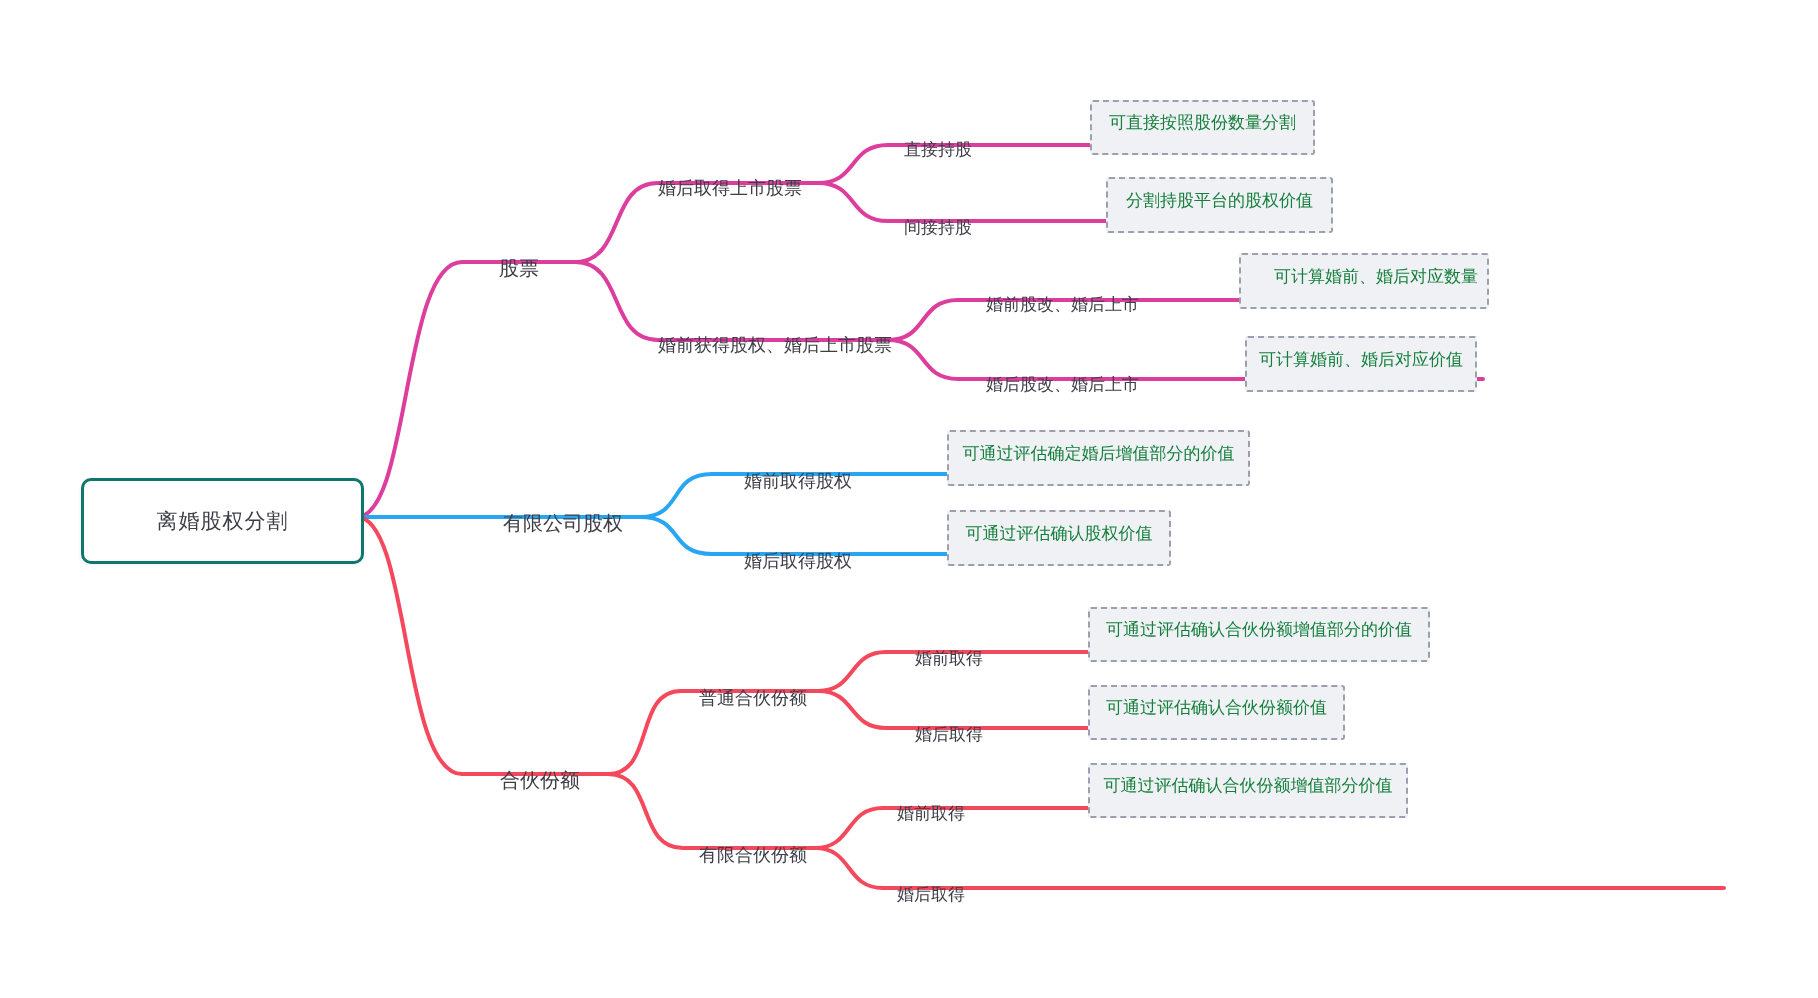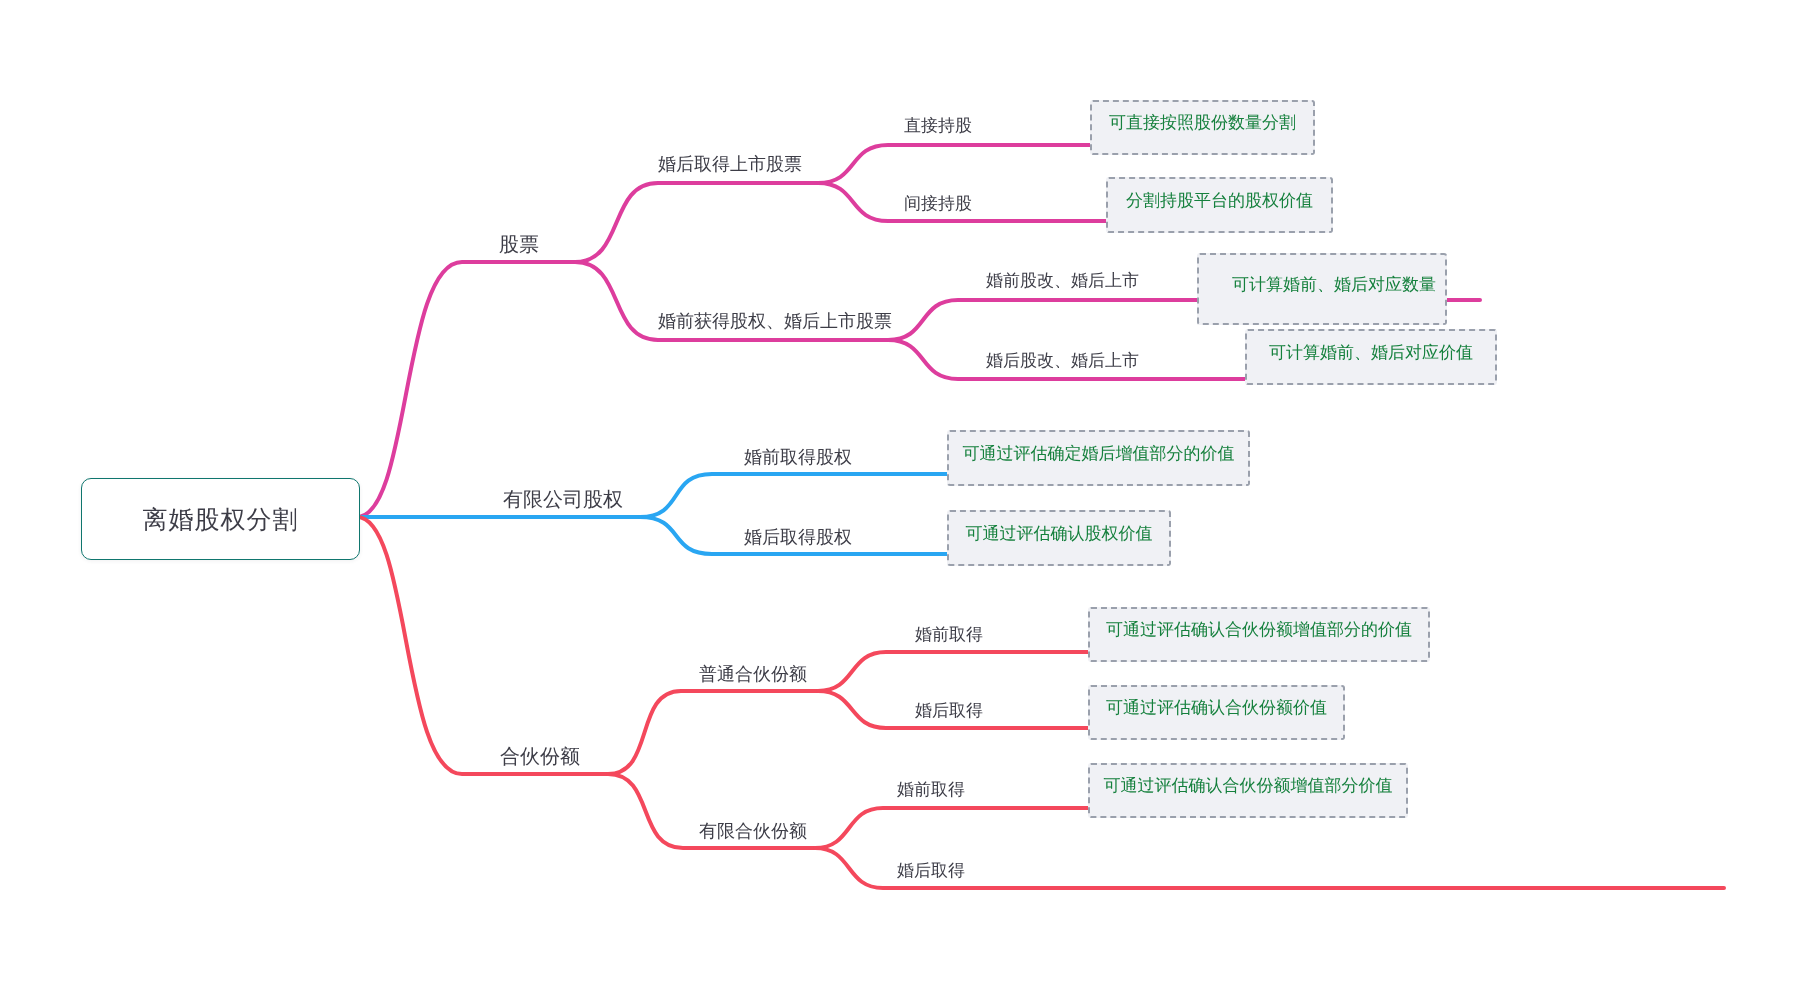"直接持股" .node-label { margin-top: none -> 24px }
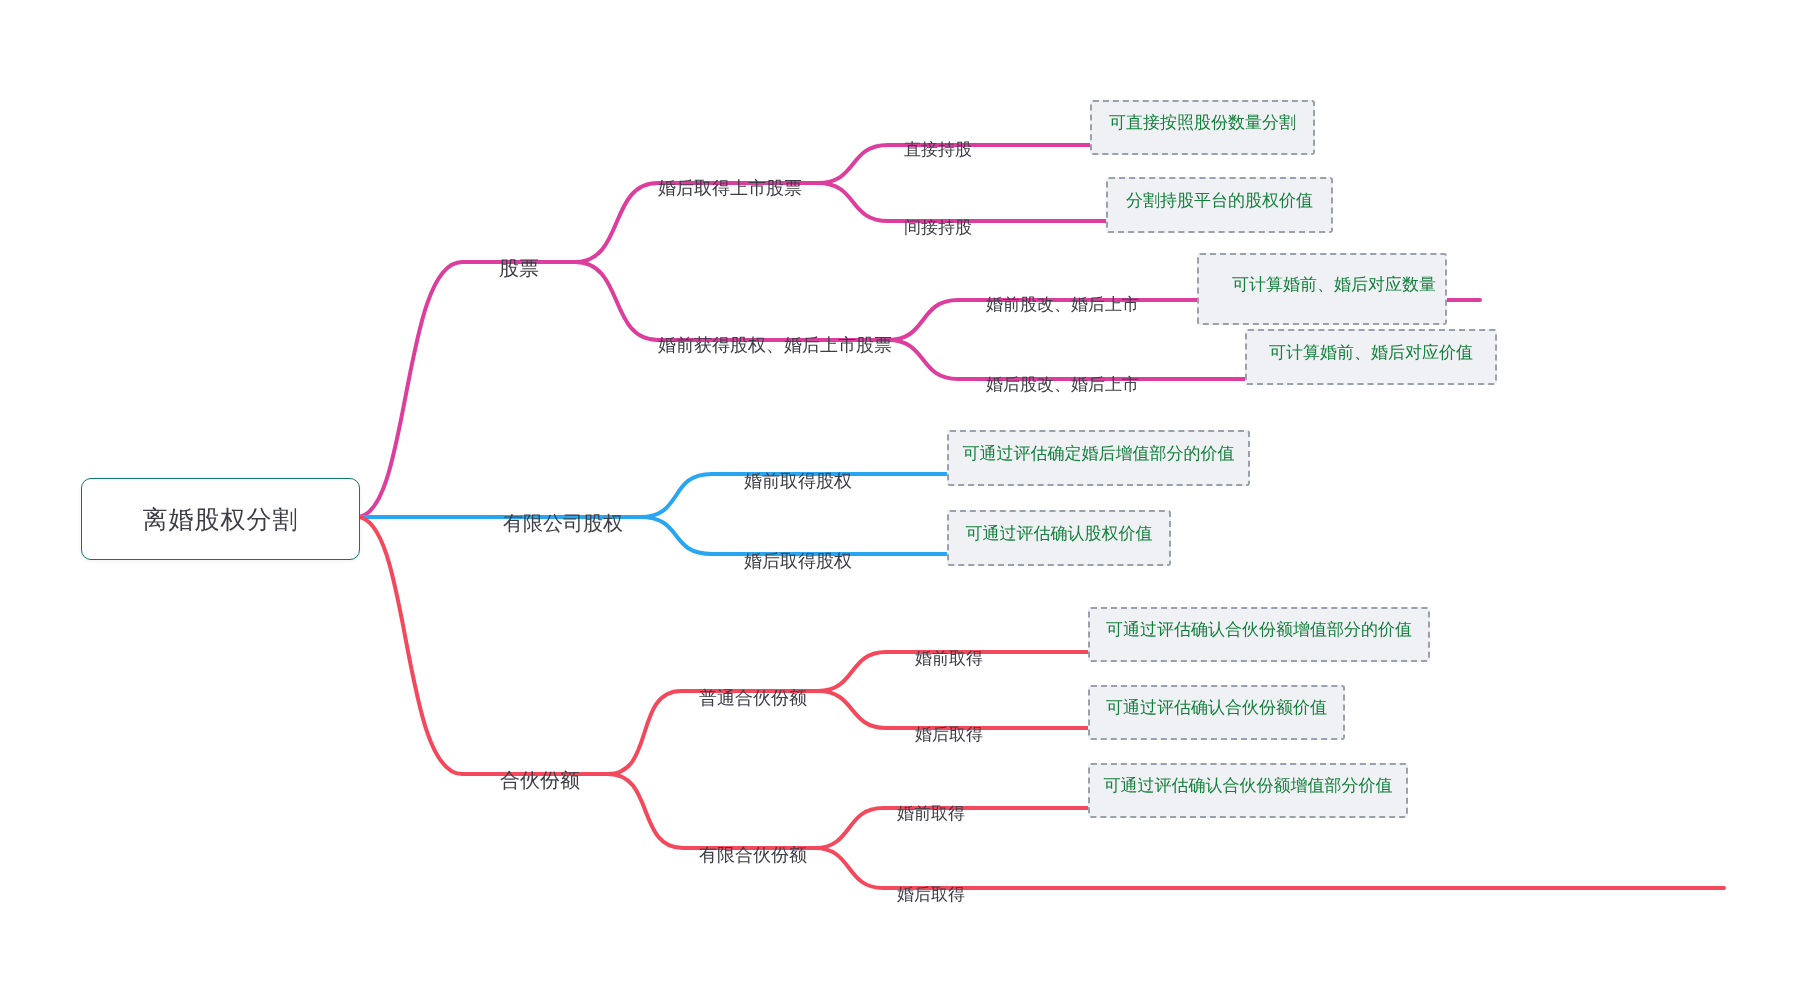"可计算婚前、婚后对应数量" div.result-box { height: 72px -> 56px; left: 1197px -> 1239px }
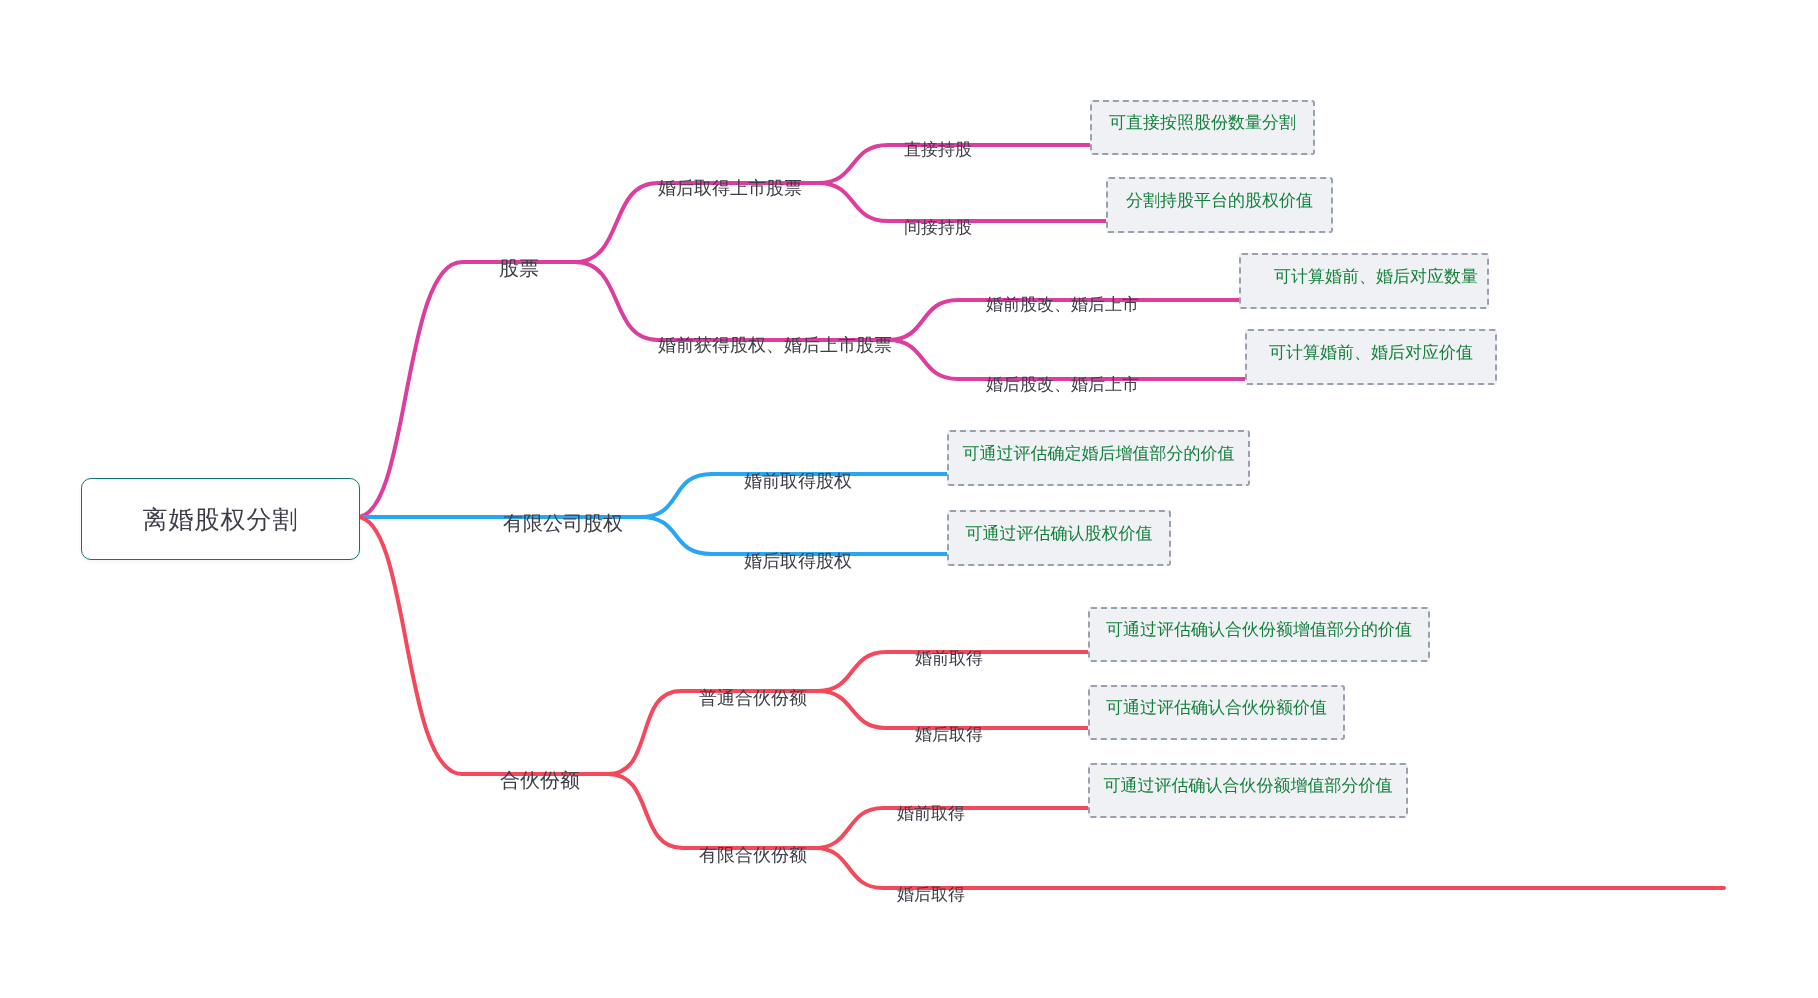"可计算婚前、婚后对应价值" div.result-box { top: 329px -> 336px; width: 252px -> 232px }
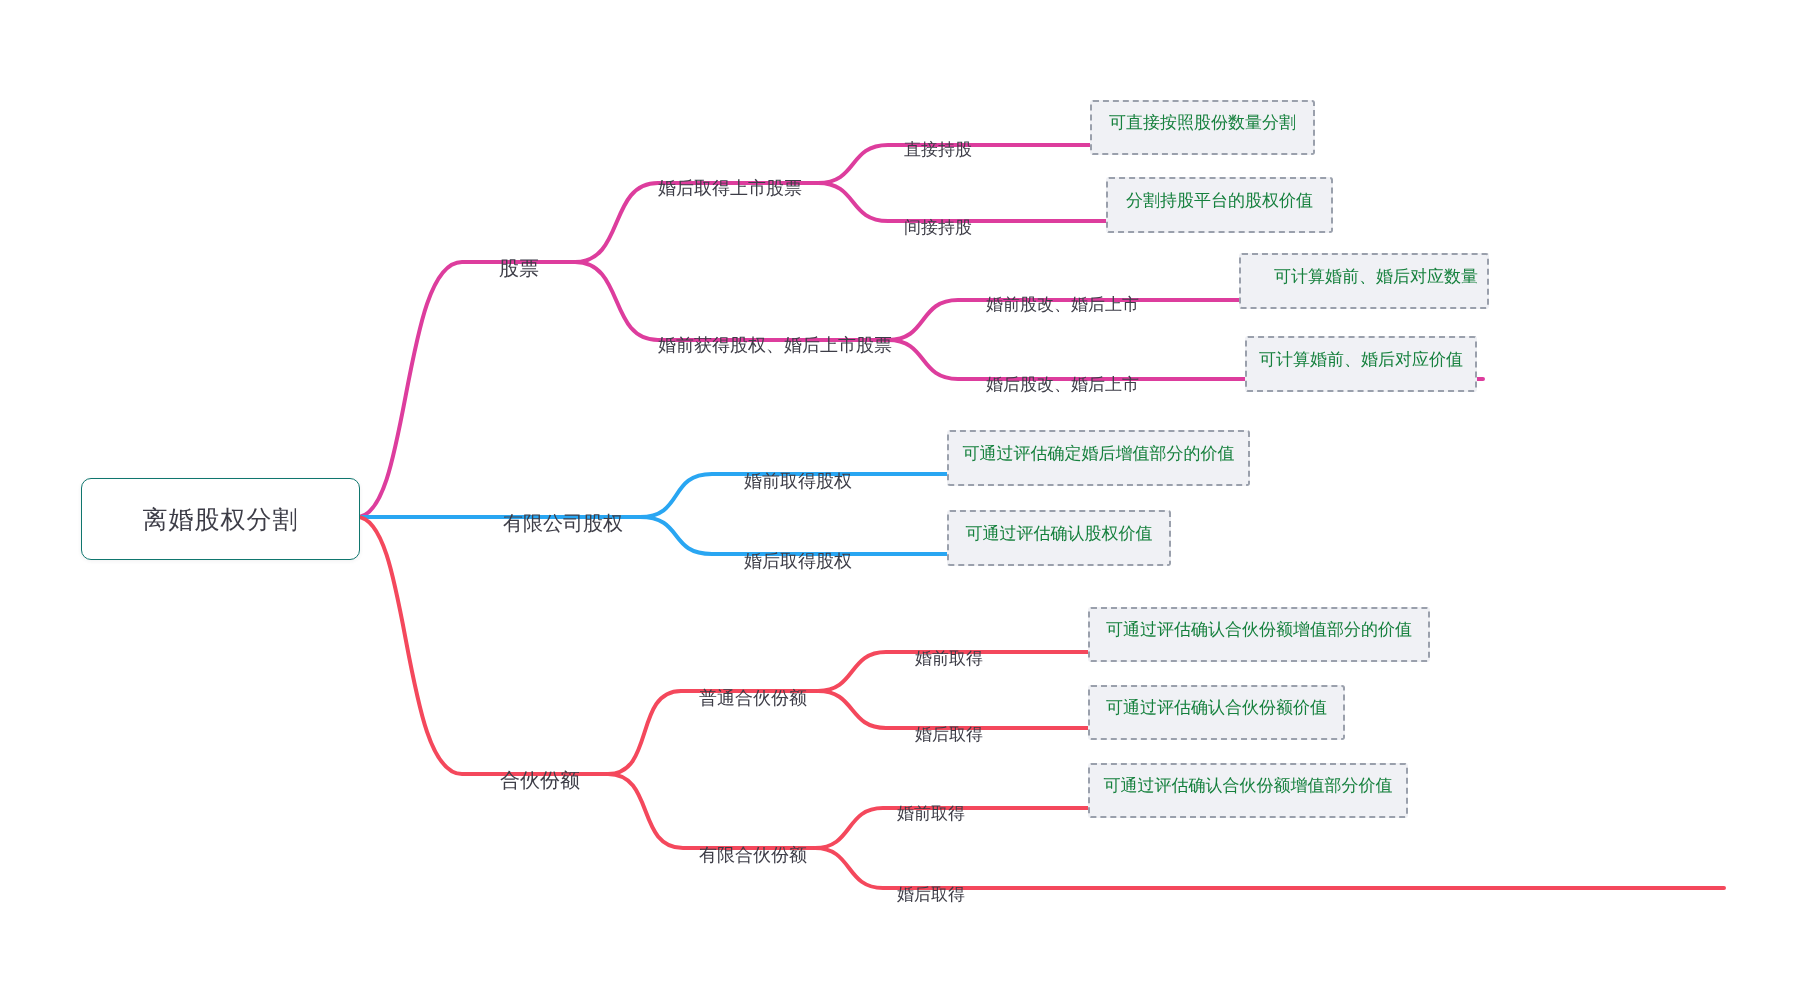"离婚股权分割" .root-box { border: 1px solid #0f766e -> 3px solid #0f766e; font-size: 25px -> 21px }
